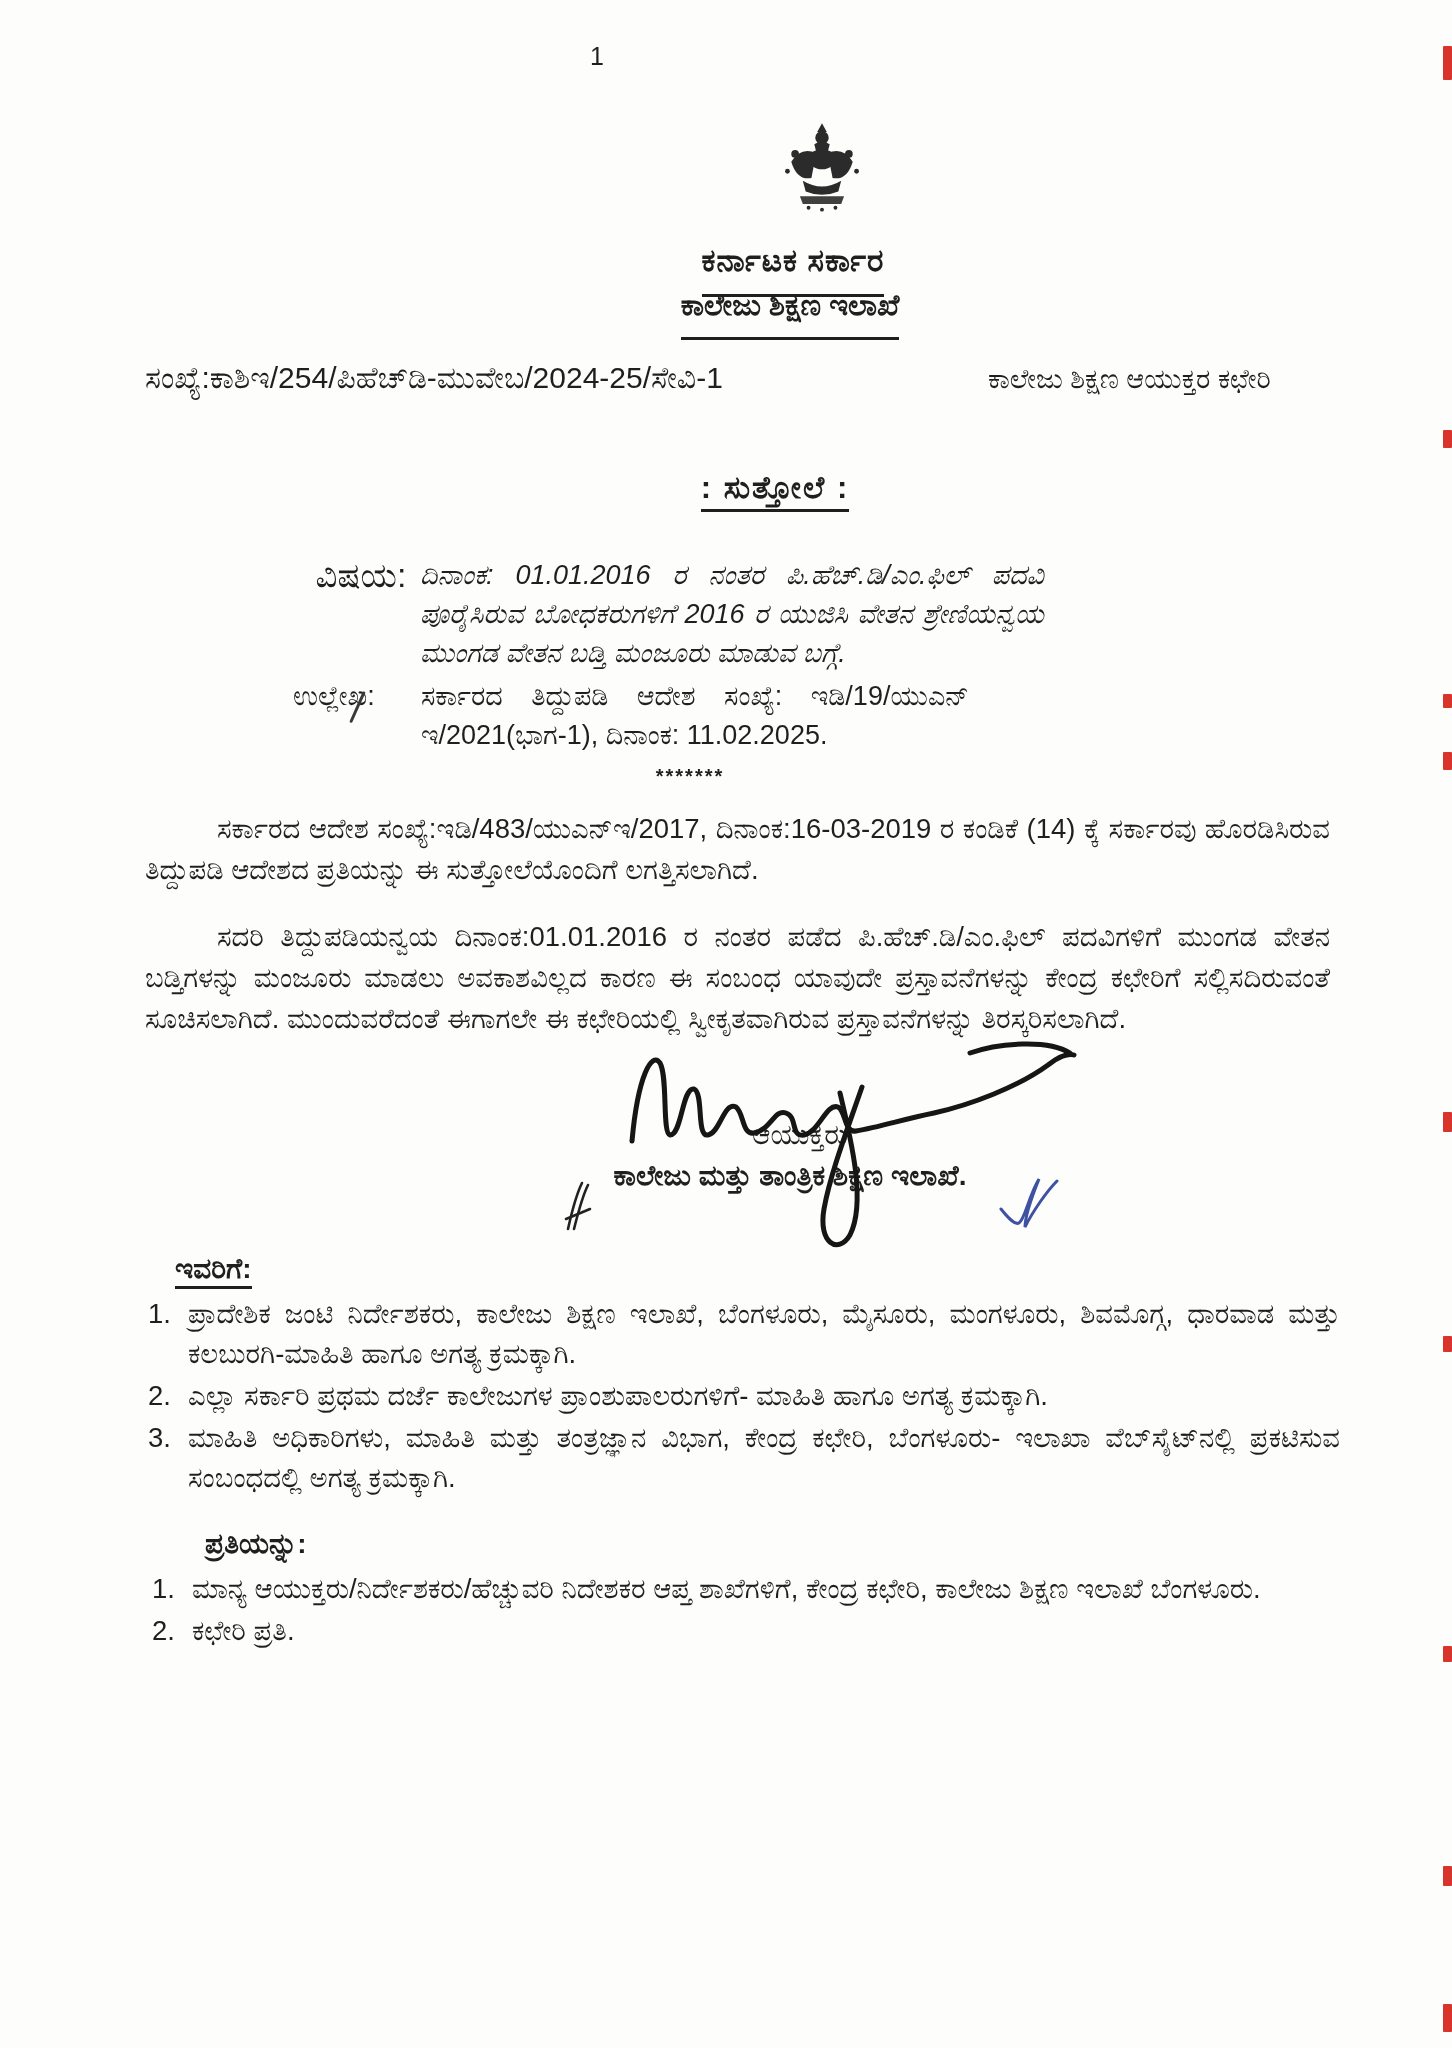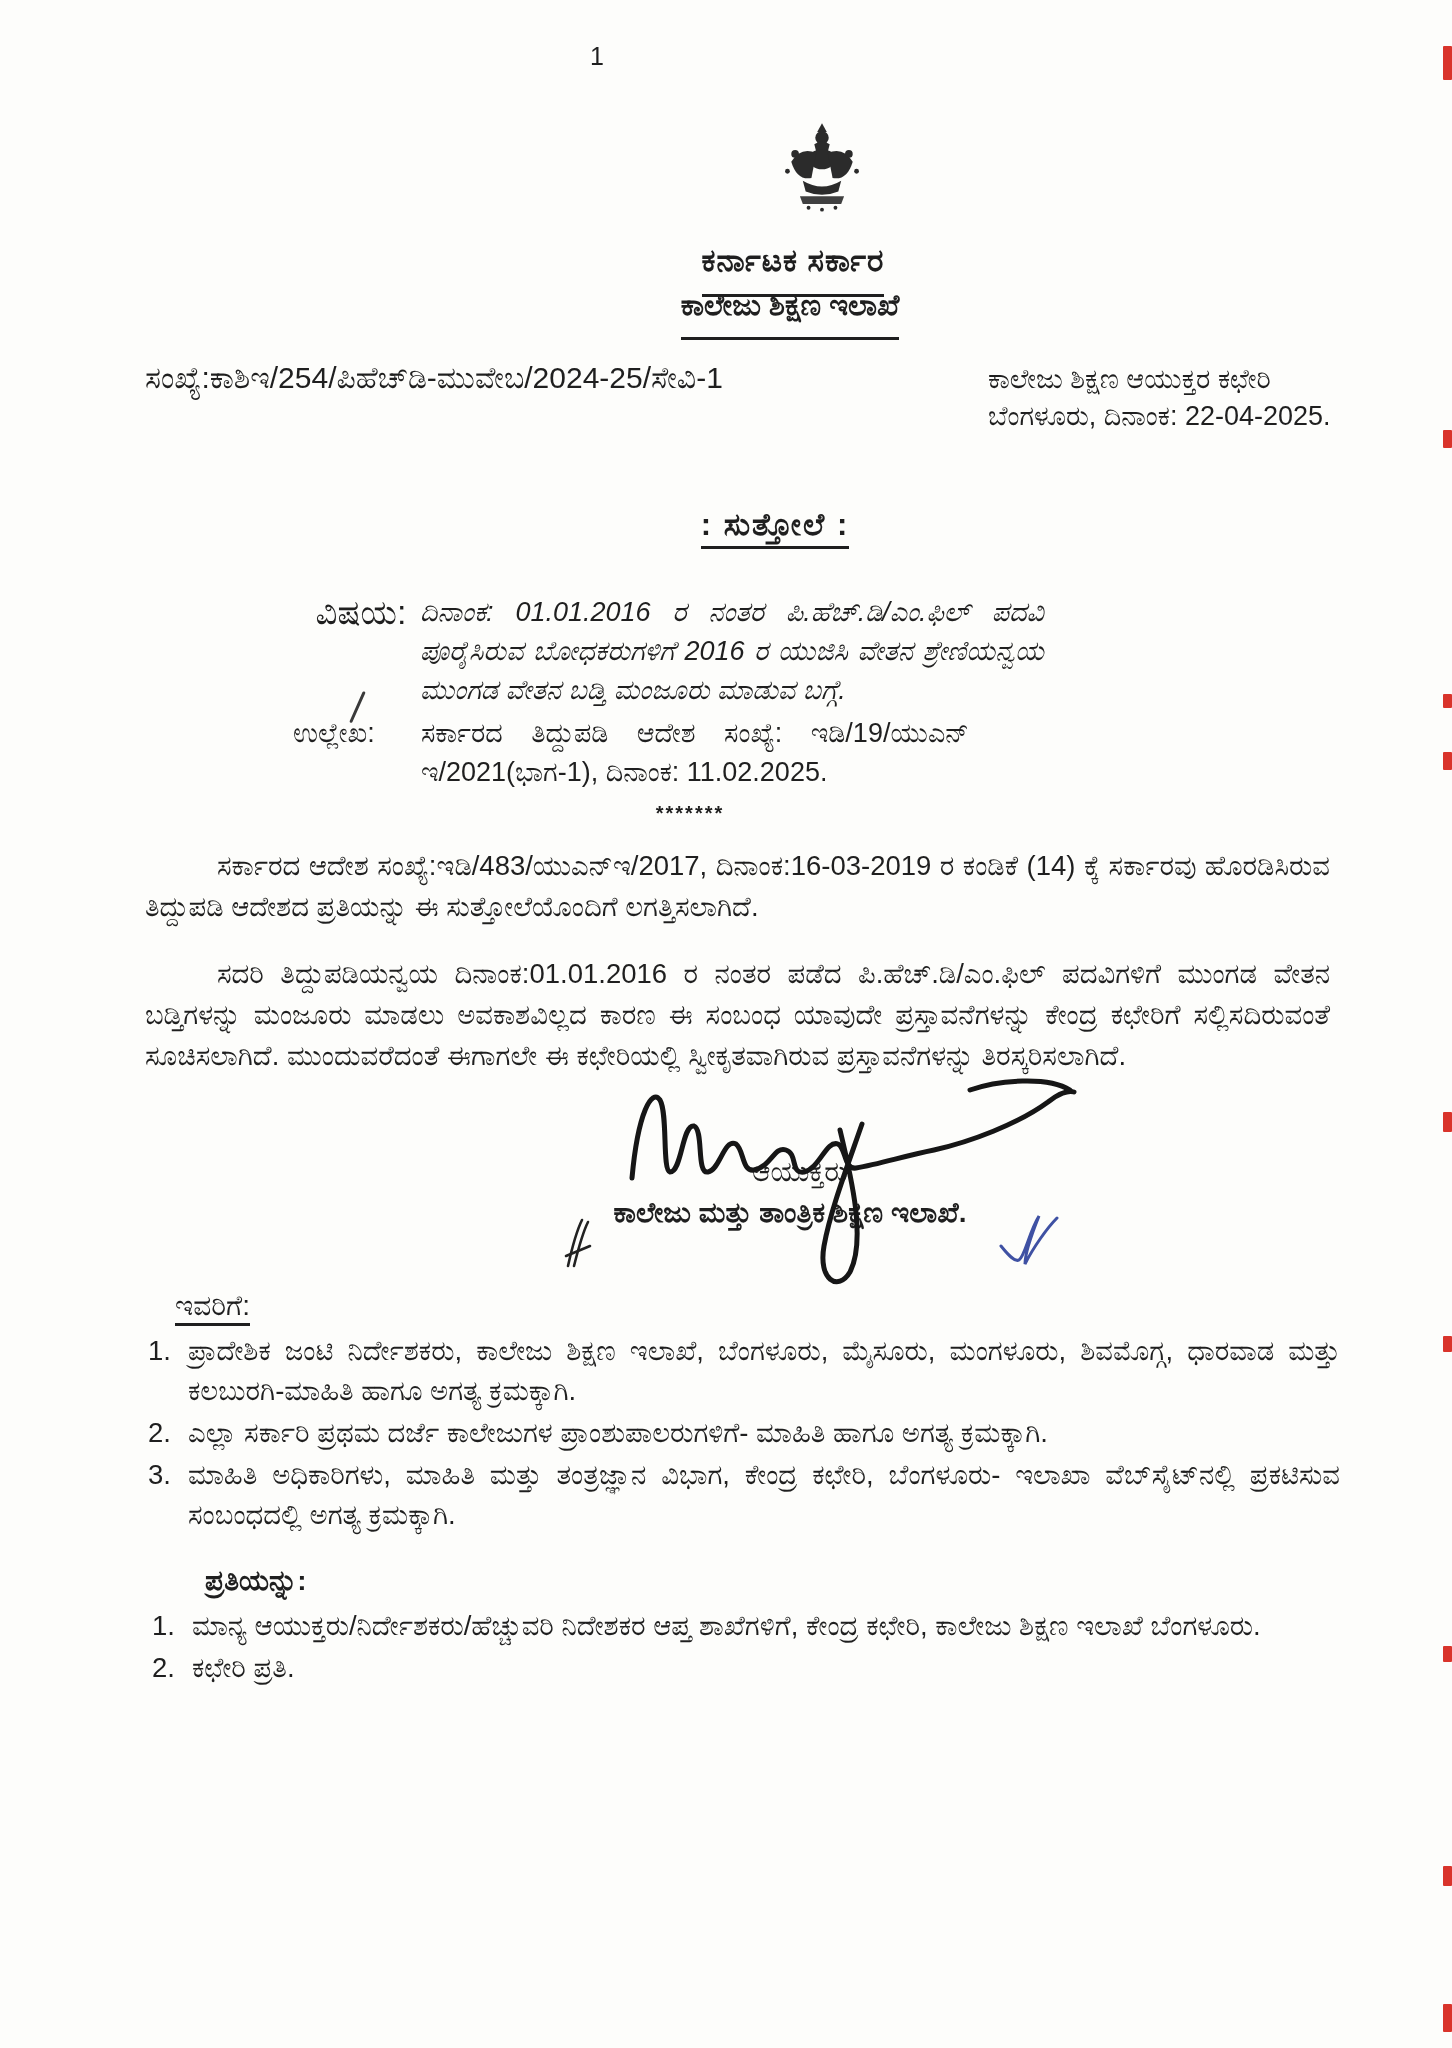"ಬೆಂಗಳೂರು, ದಿನಾಂಕ: 22-04-2025." div { html: <div>ಬೆಂಗಳೂರು, ದಿನಾಂಕ: 22-04-2025.</div> -> none }
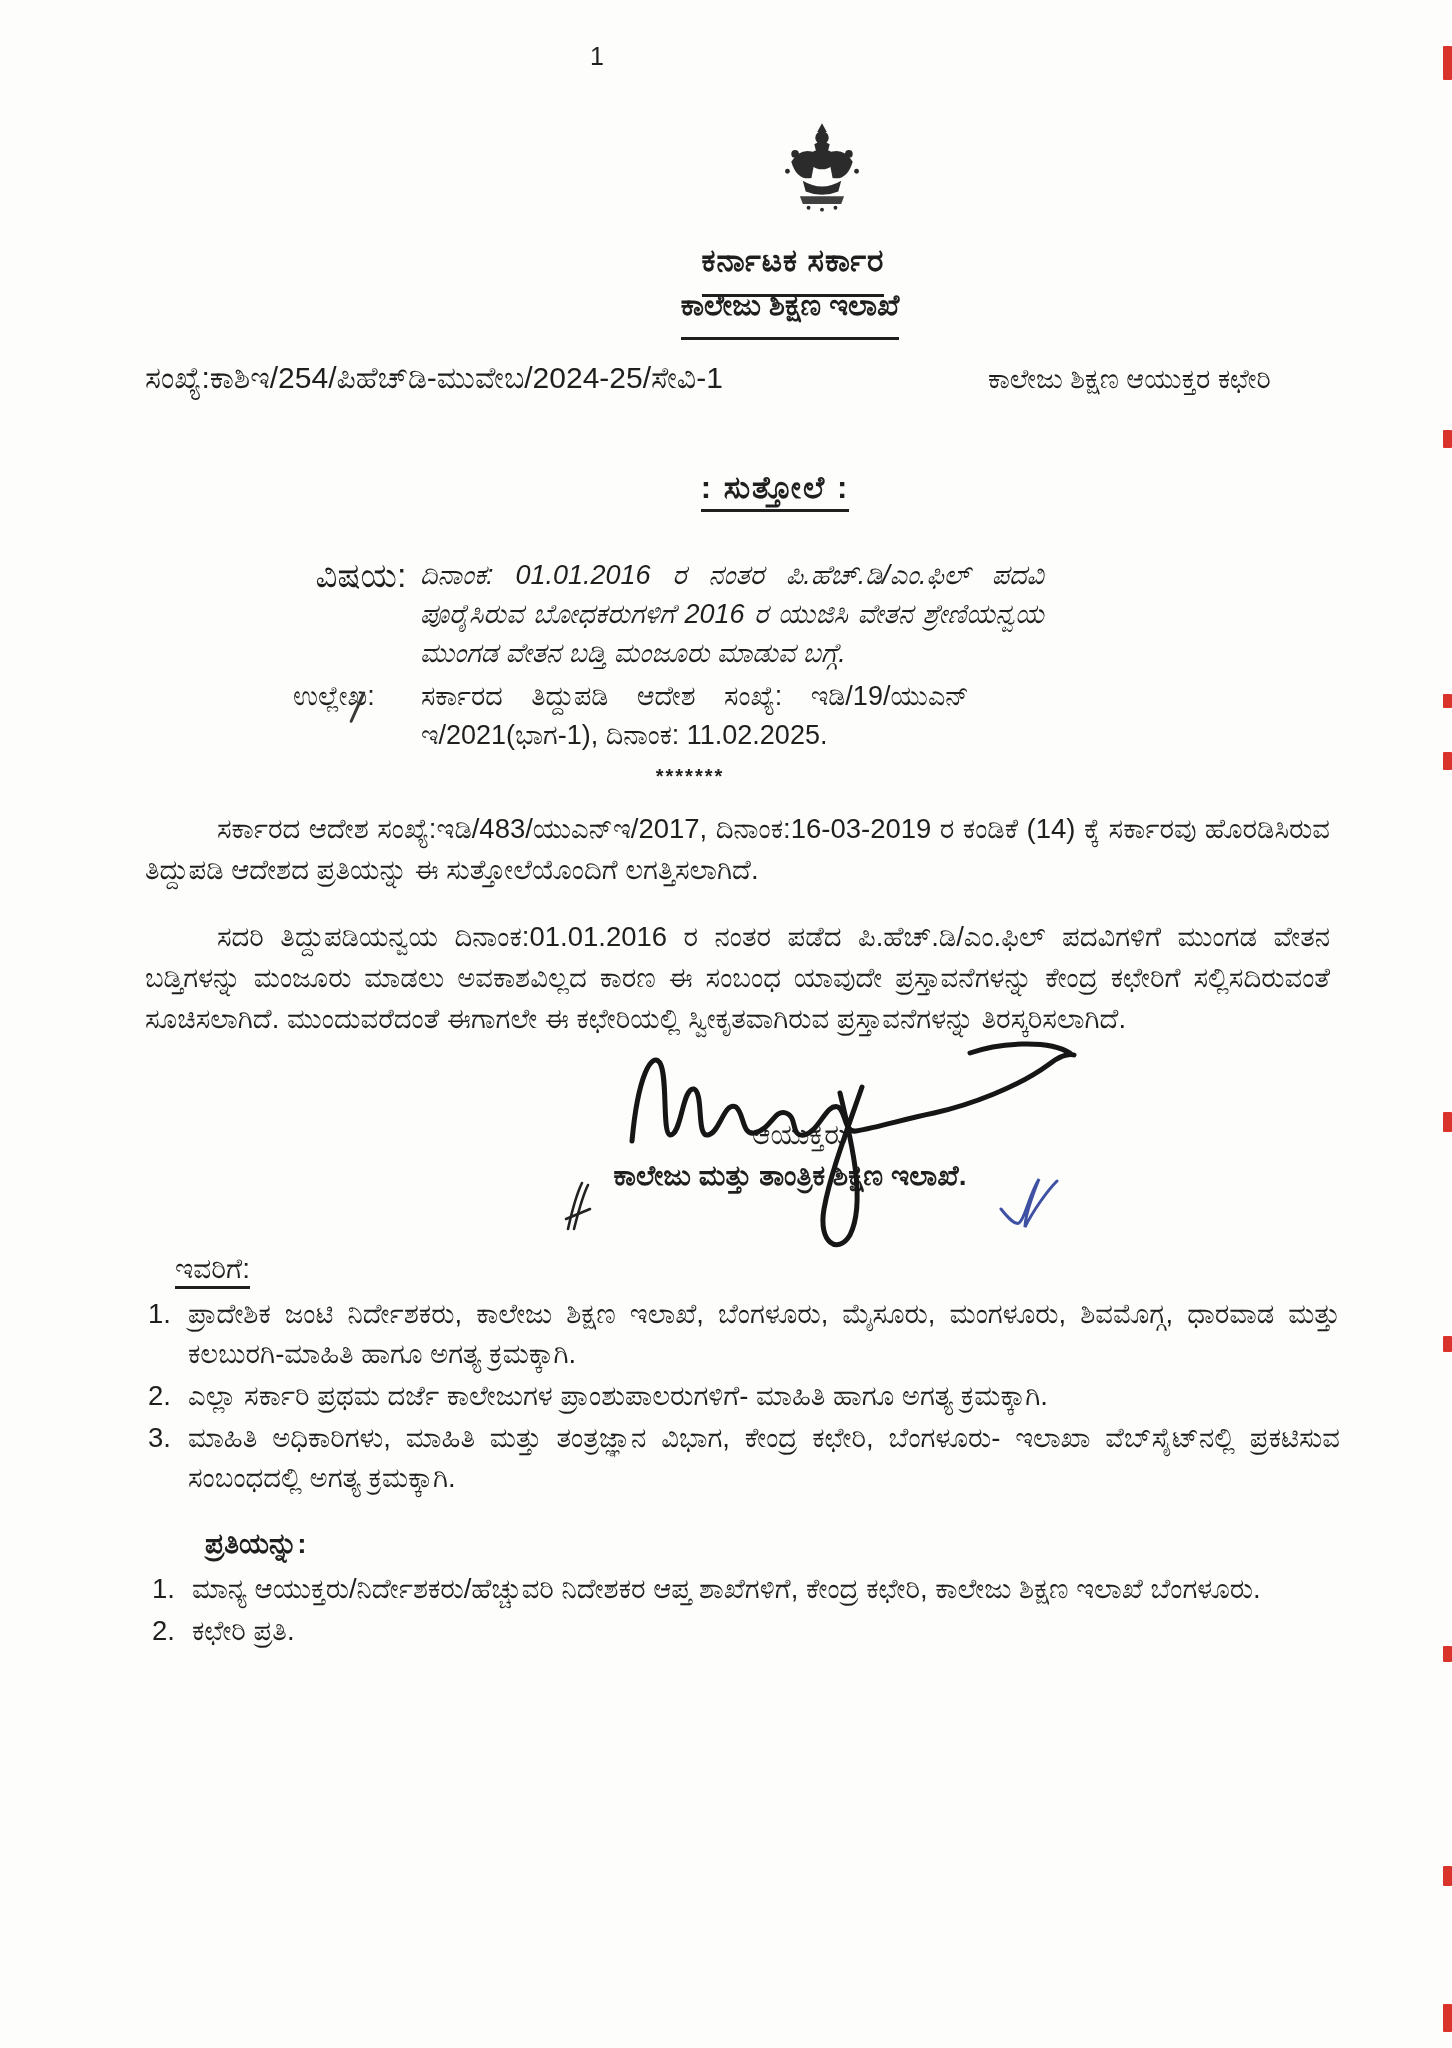"ಇವರಿಗೆ:" .section-head { font-weight: normal -> bold }
